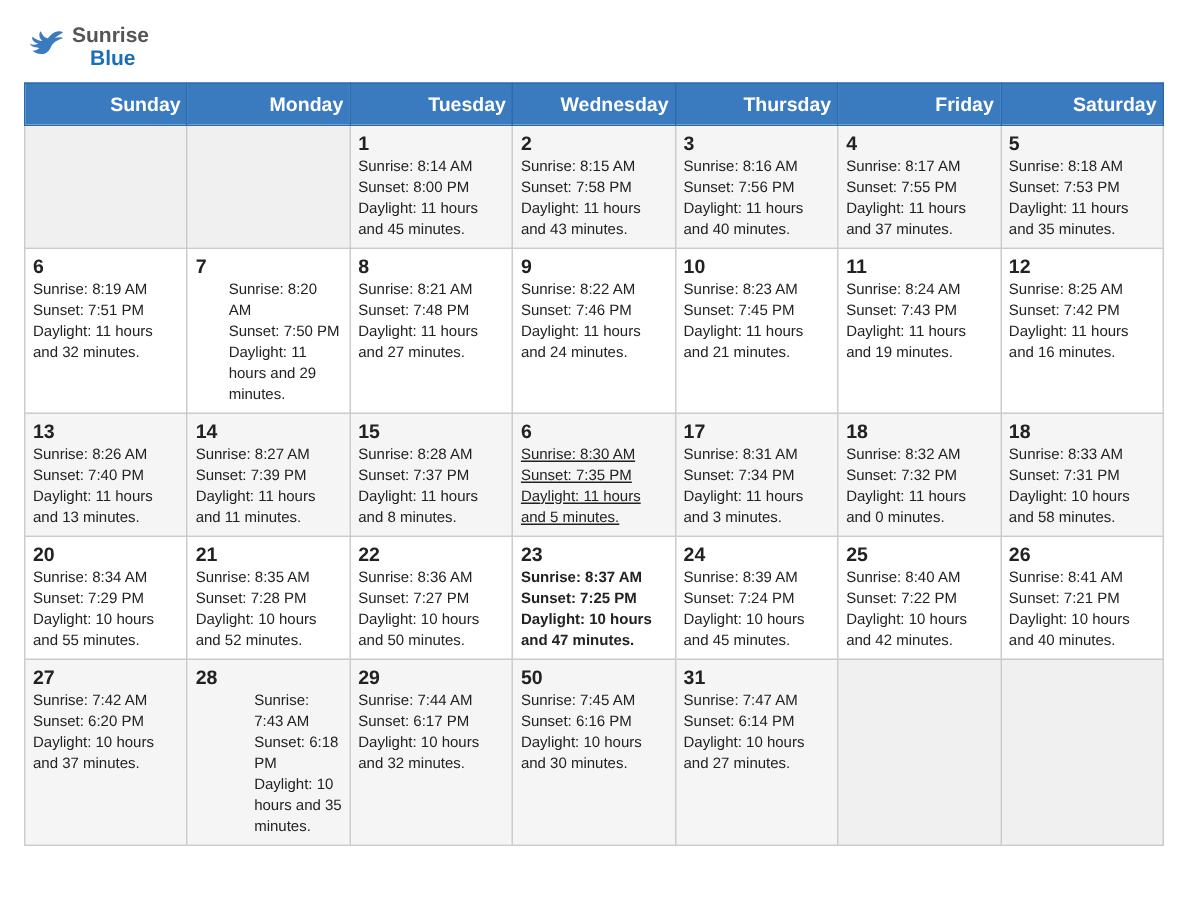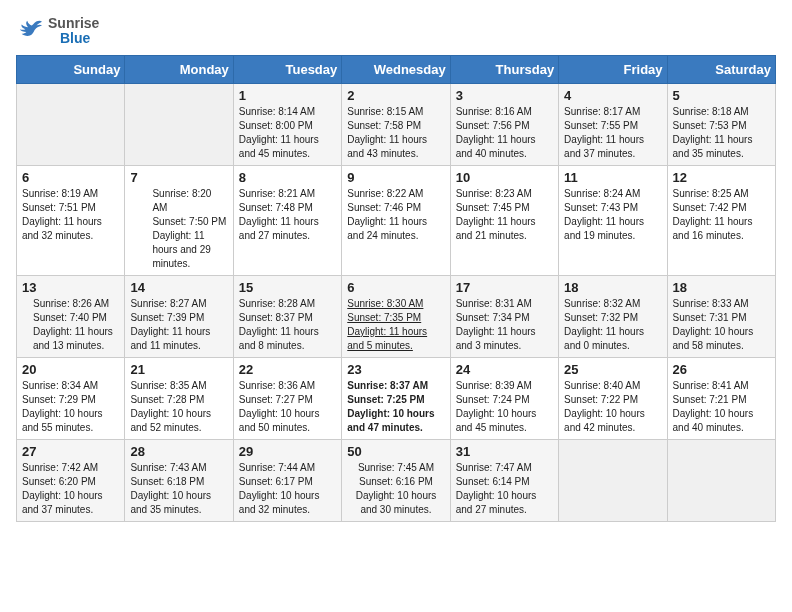"Sunrise: 8:26 AM" div.day-info { margin-left: 11px -> none }
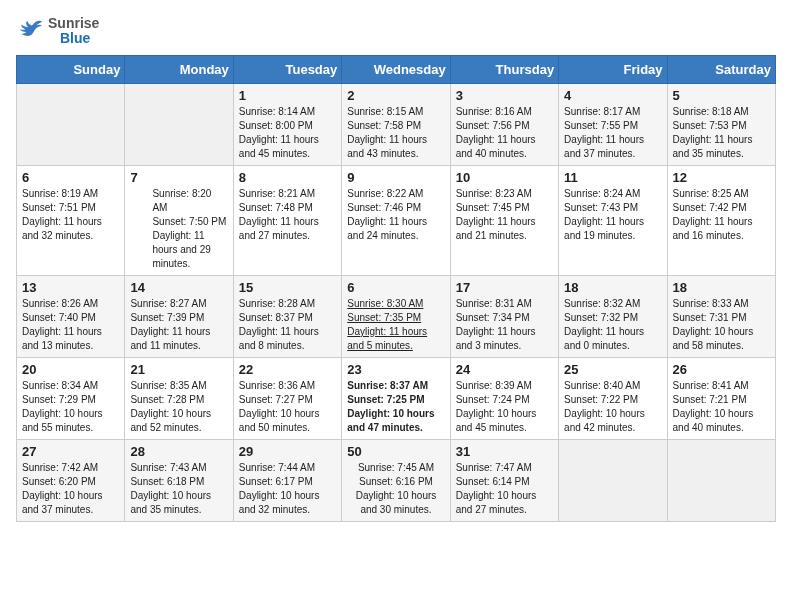"Sunrise: 8:28 AM" div.day-info { text: 8:37 -> 7:37 }
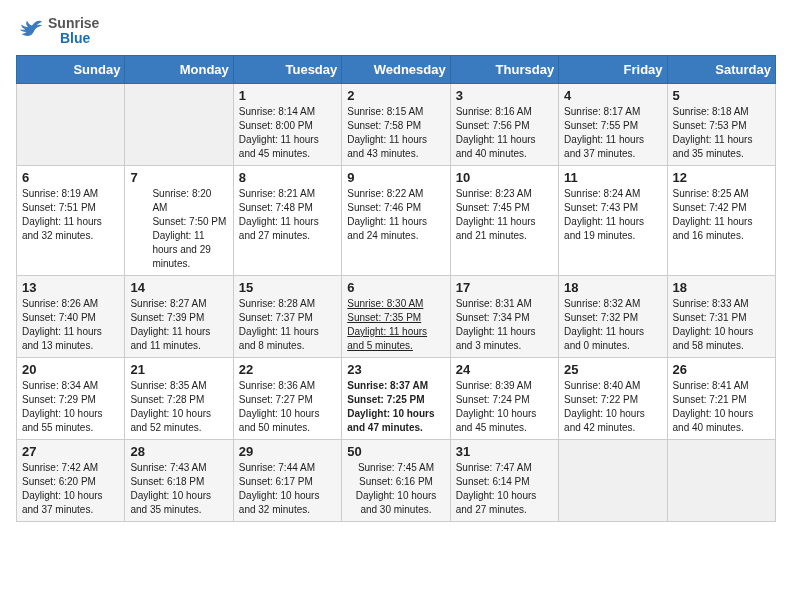"Sunrise: 7:43 AM" div.day-info { margin-left: none -> 39px }
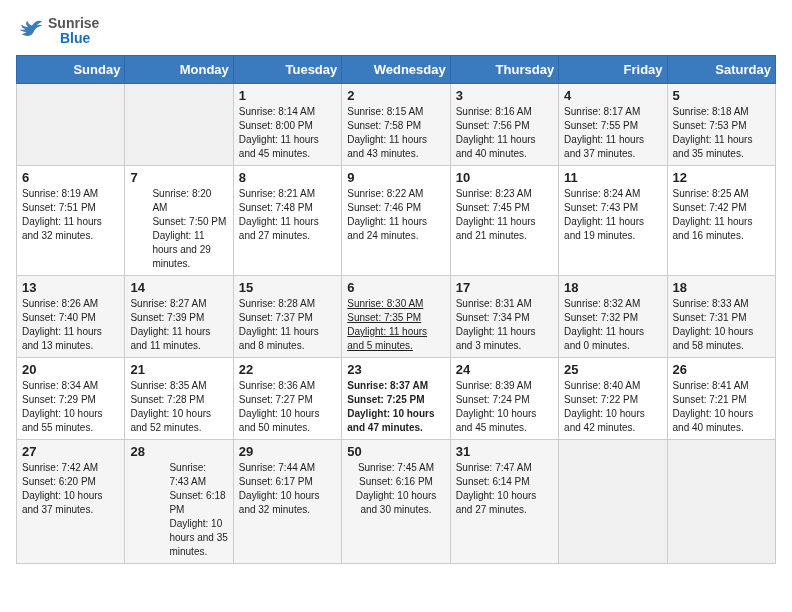"Sunrise: 7:45 AM" div.day-info { text-align: center -> none }
